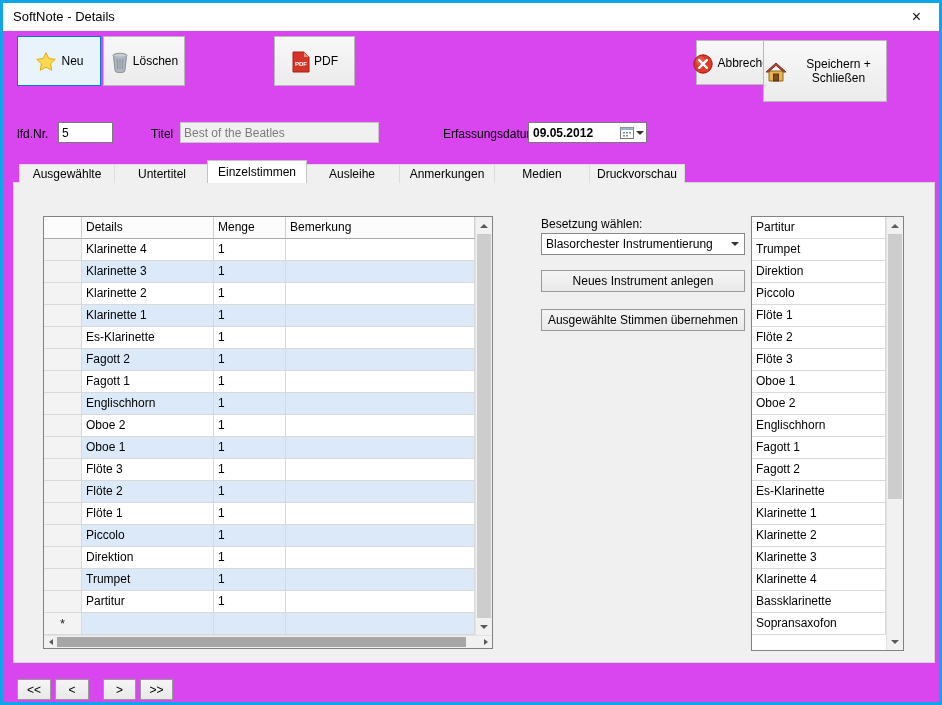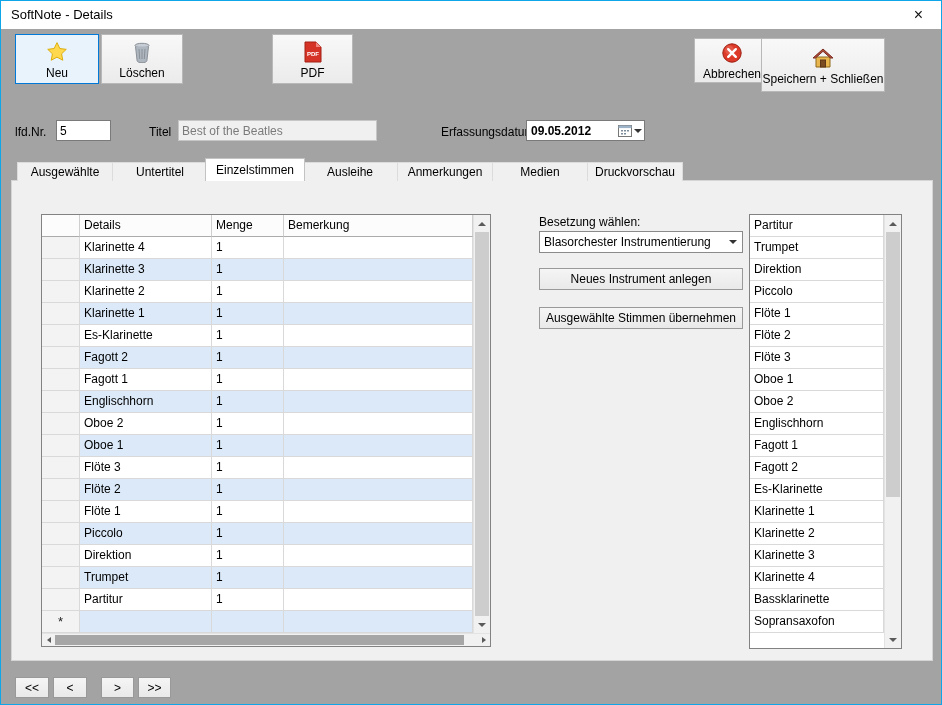"SoftNote - Details" .window { background: #a3a3a3 -> #d946ef; border: 1px solid #0ea5e9 -> 3px solid #0ea5e9 }
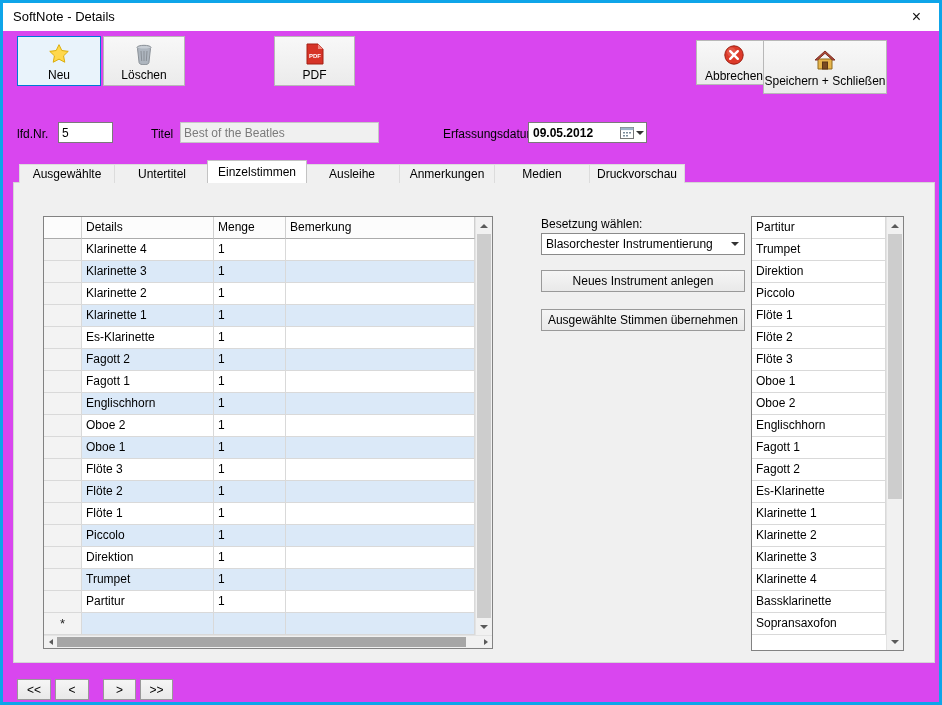"Neu" .tbtn { flex-direction: column -> row }
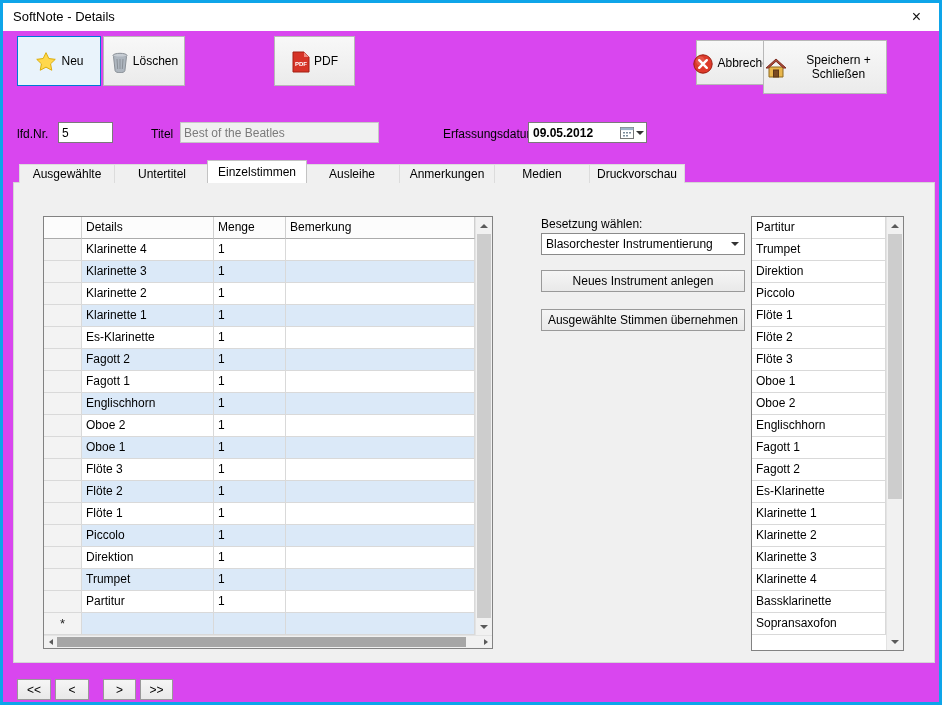"Speichern + Schließen" #btn-speichern-schliessen { height: 54px -> 62px }
